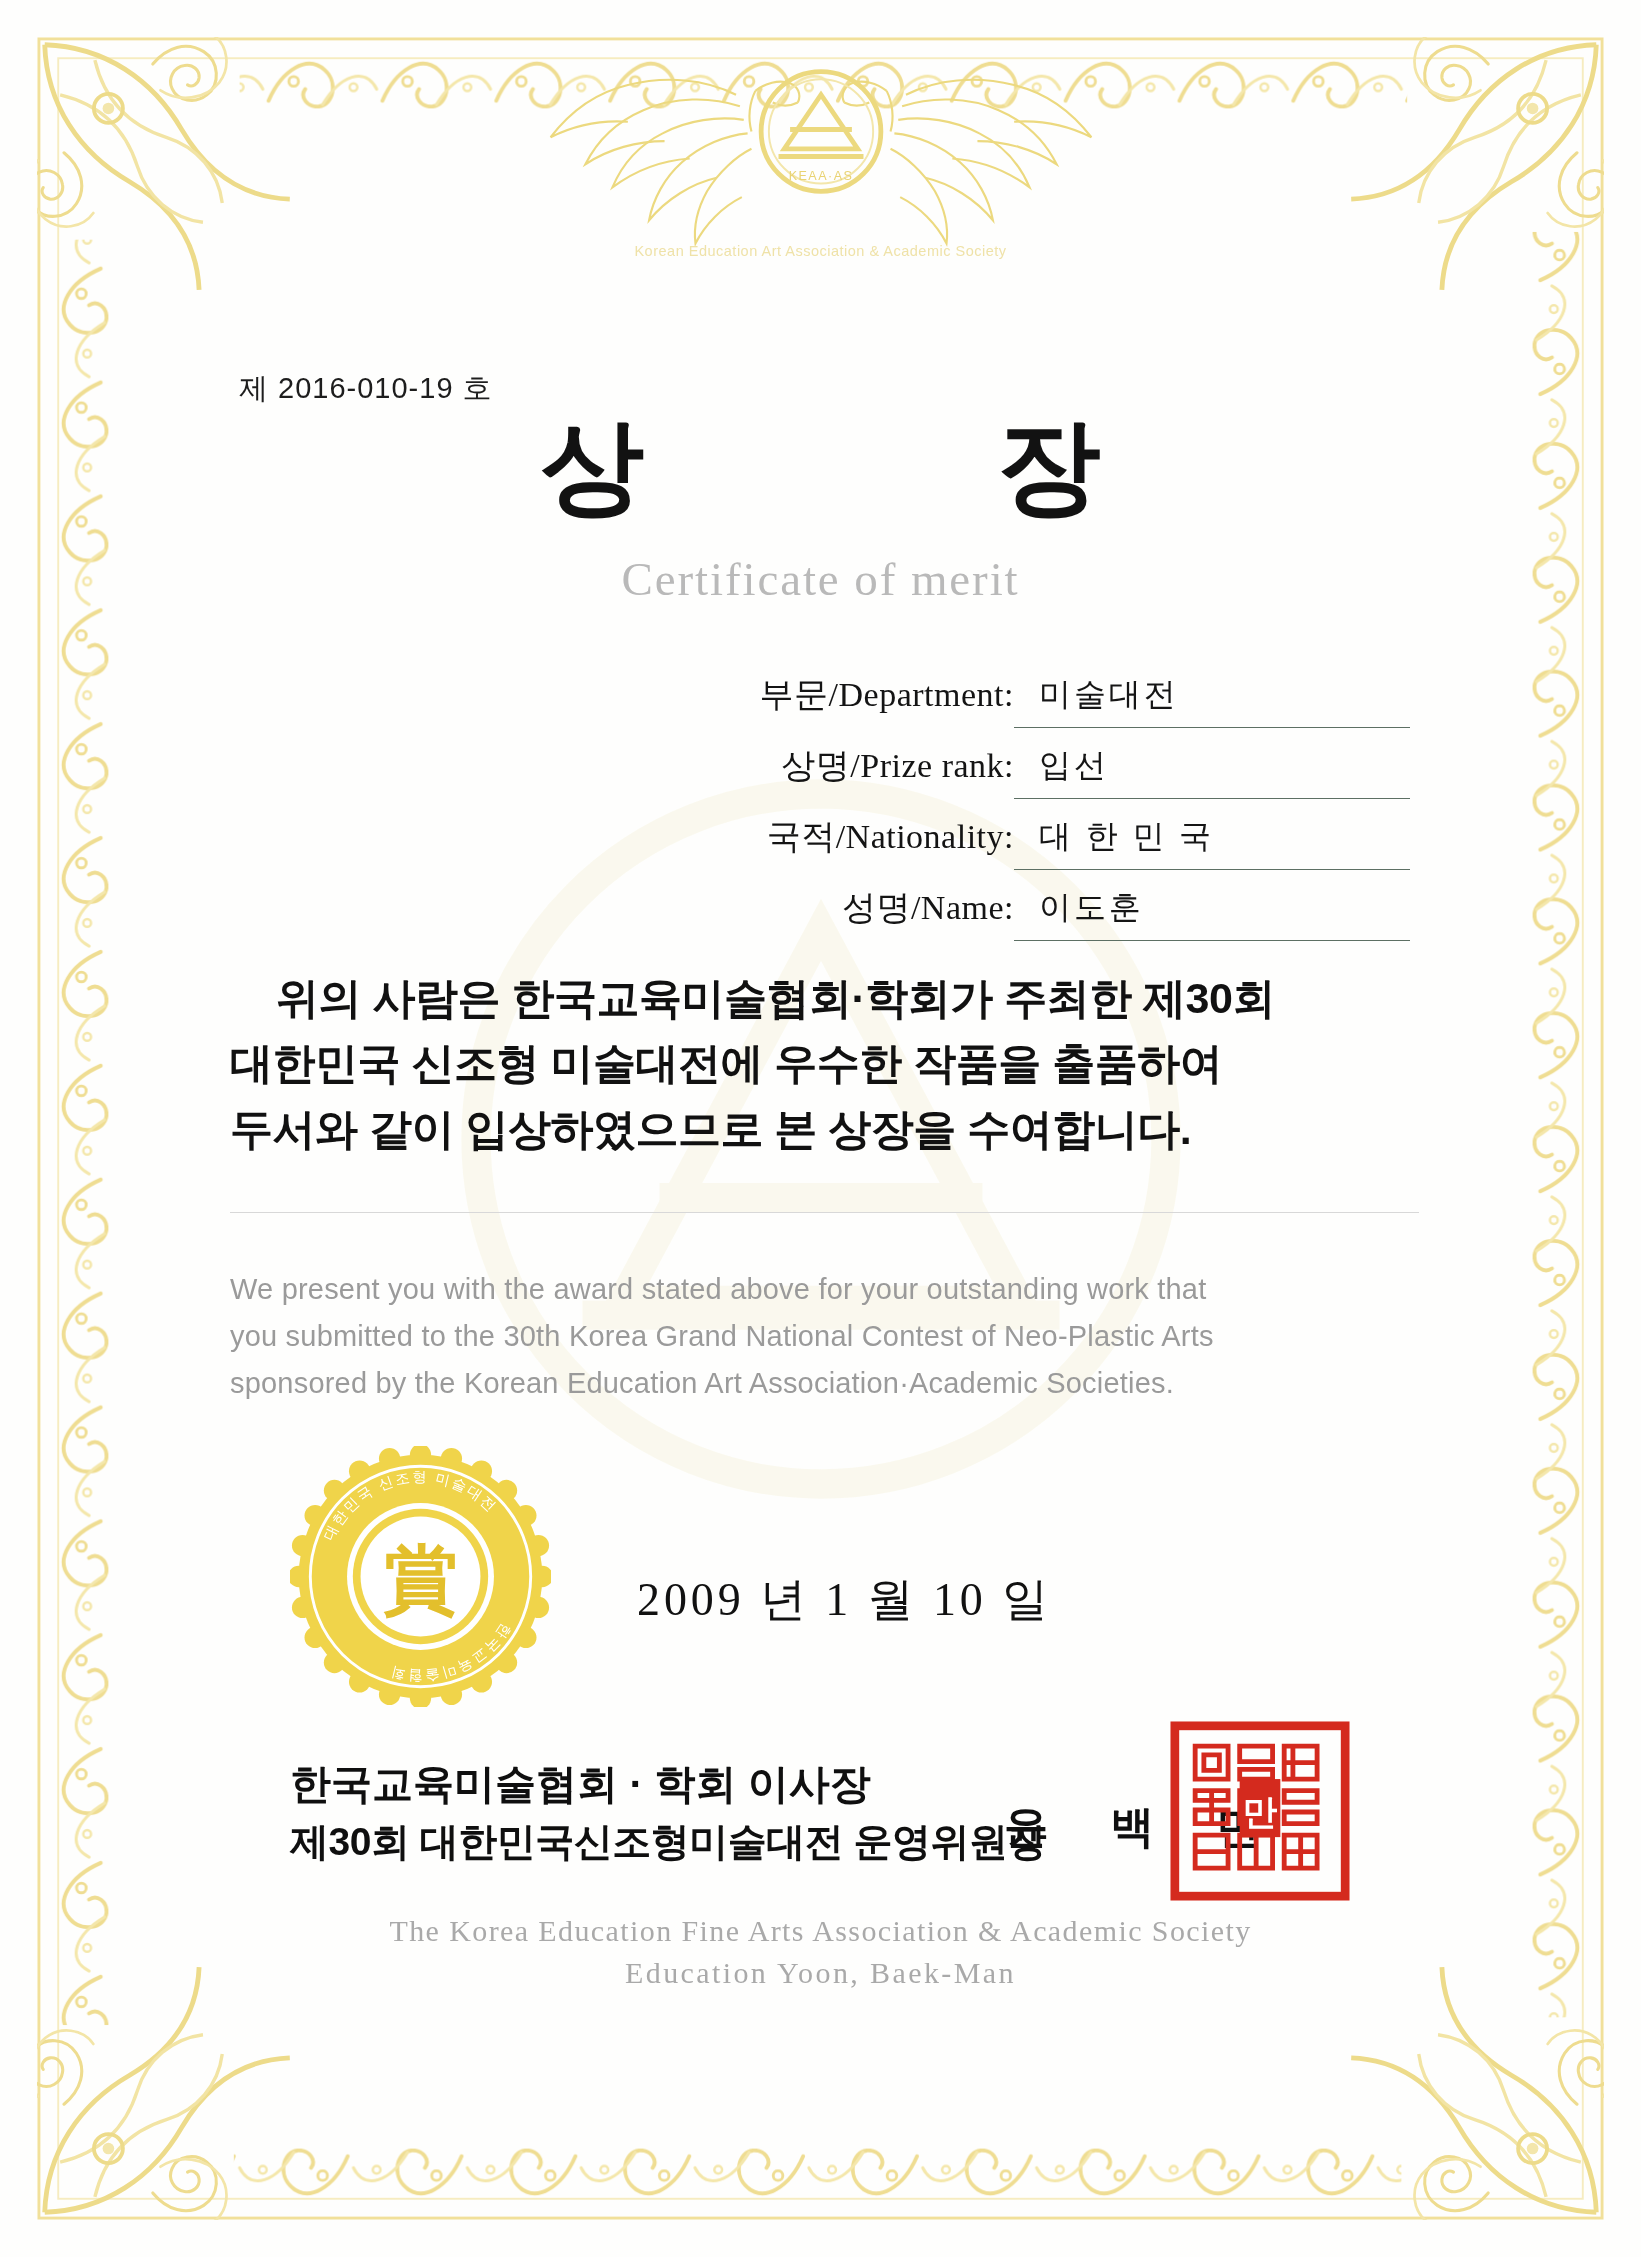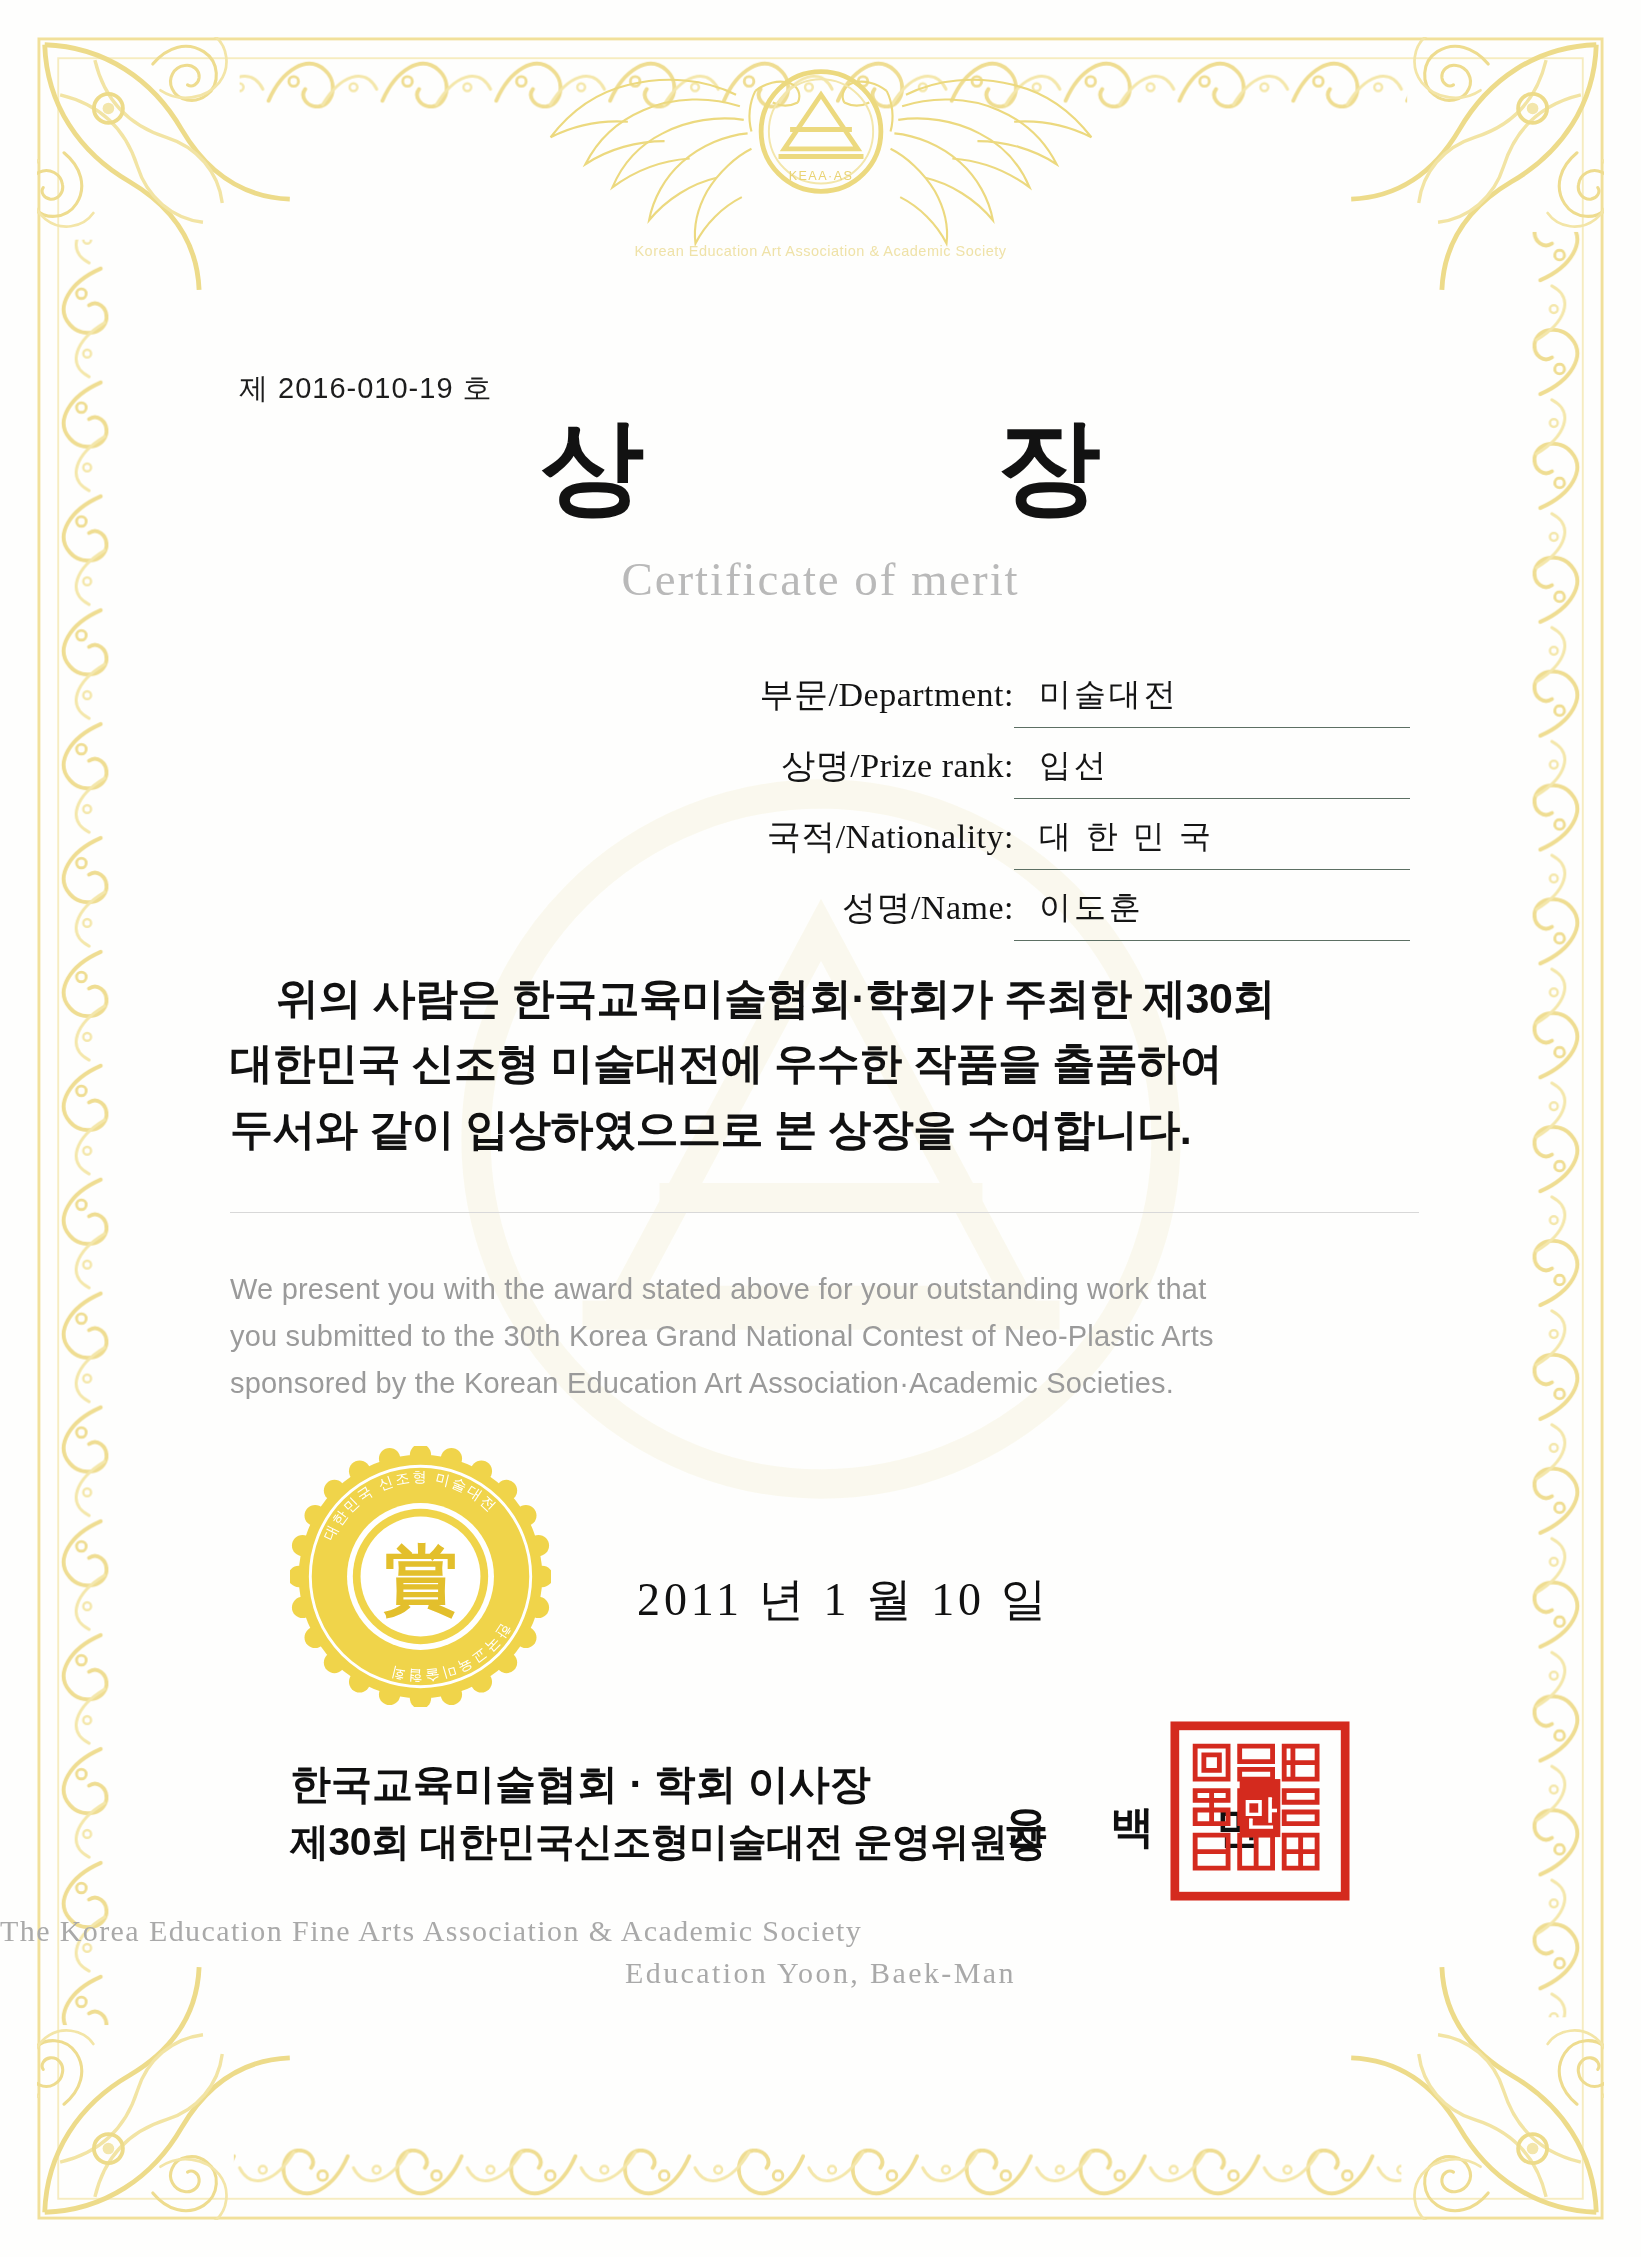"2011 년 1 월 10" div.date { text: 2011 -> 2009 }
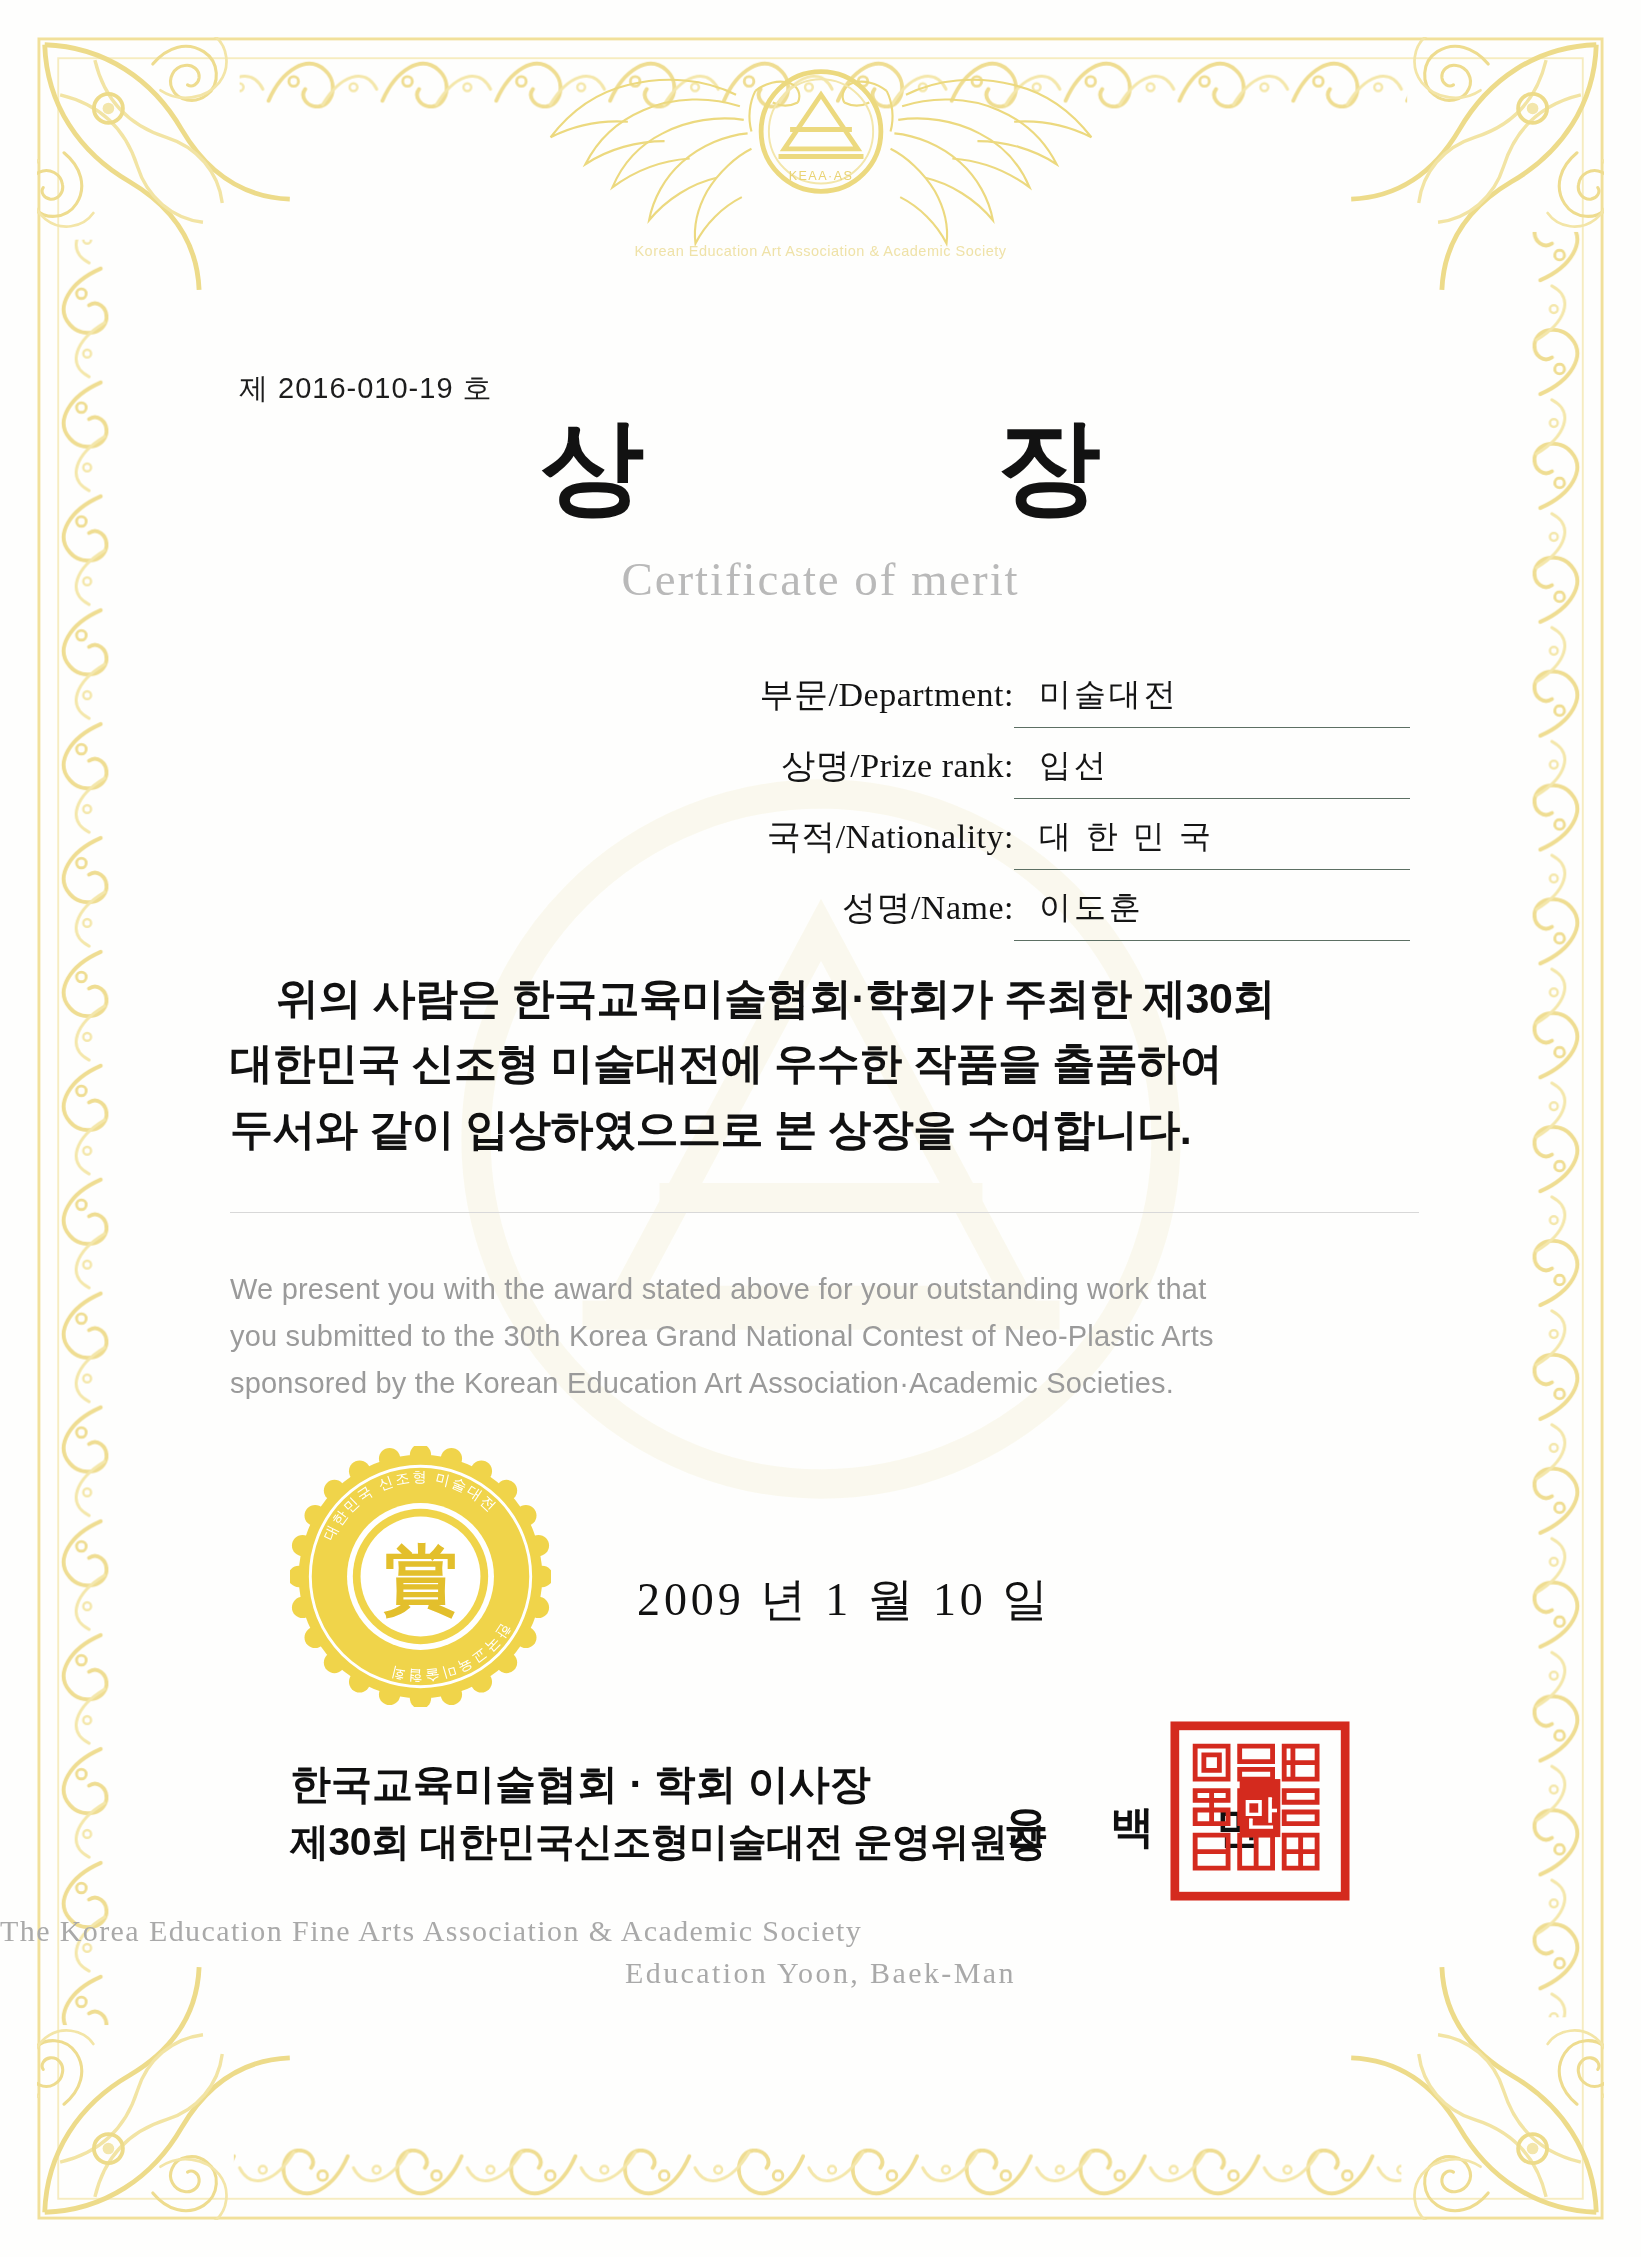"The Korea Education Fine Arts" .footer-en-1 { text-align: none -> center }
